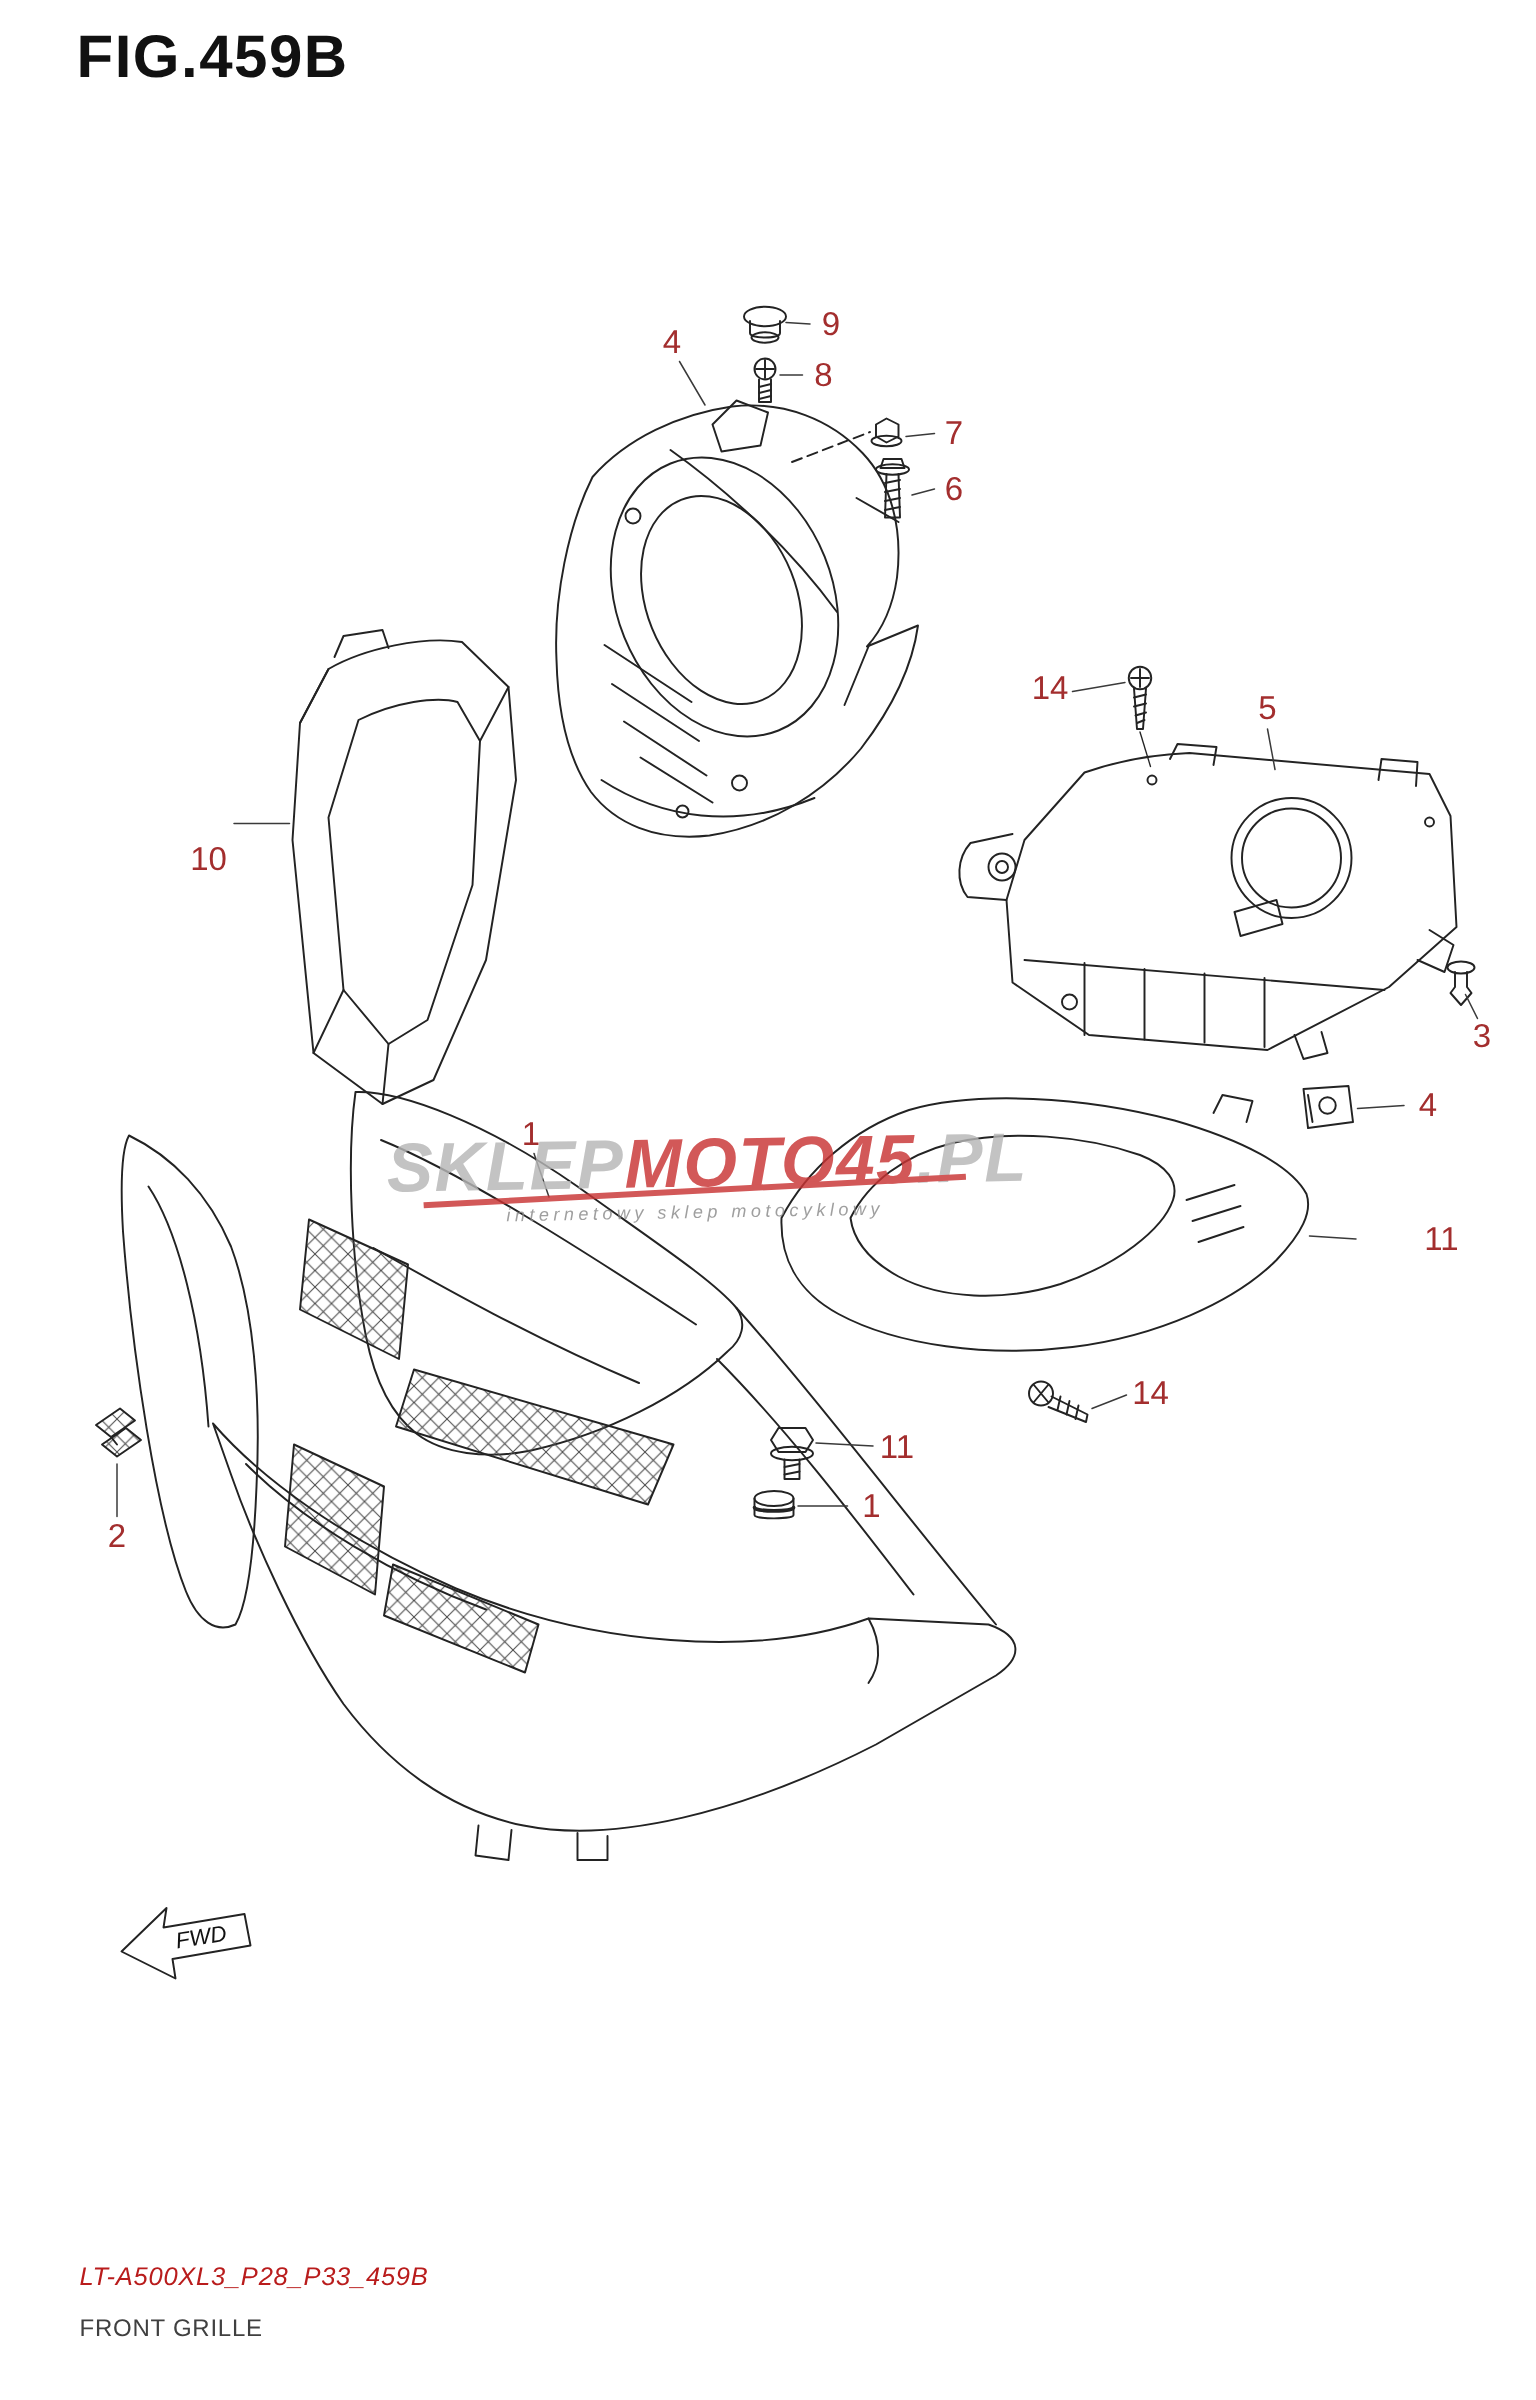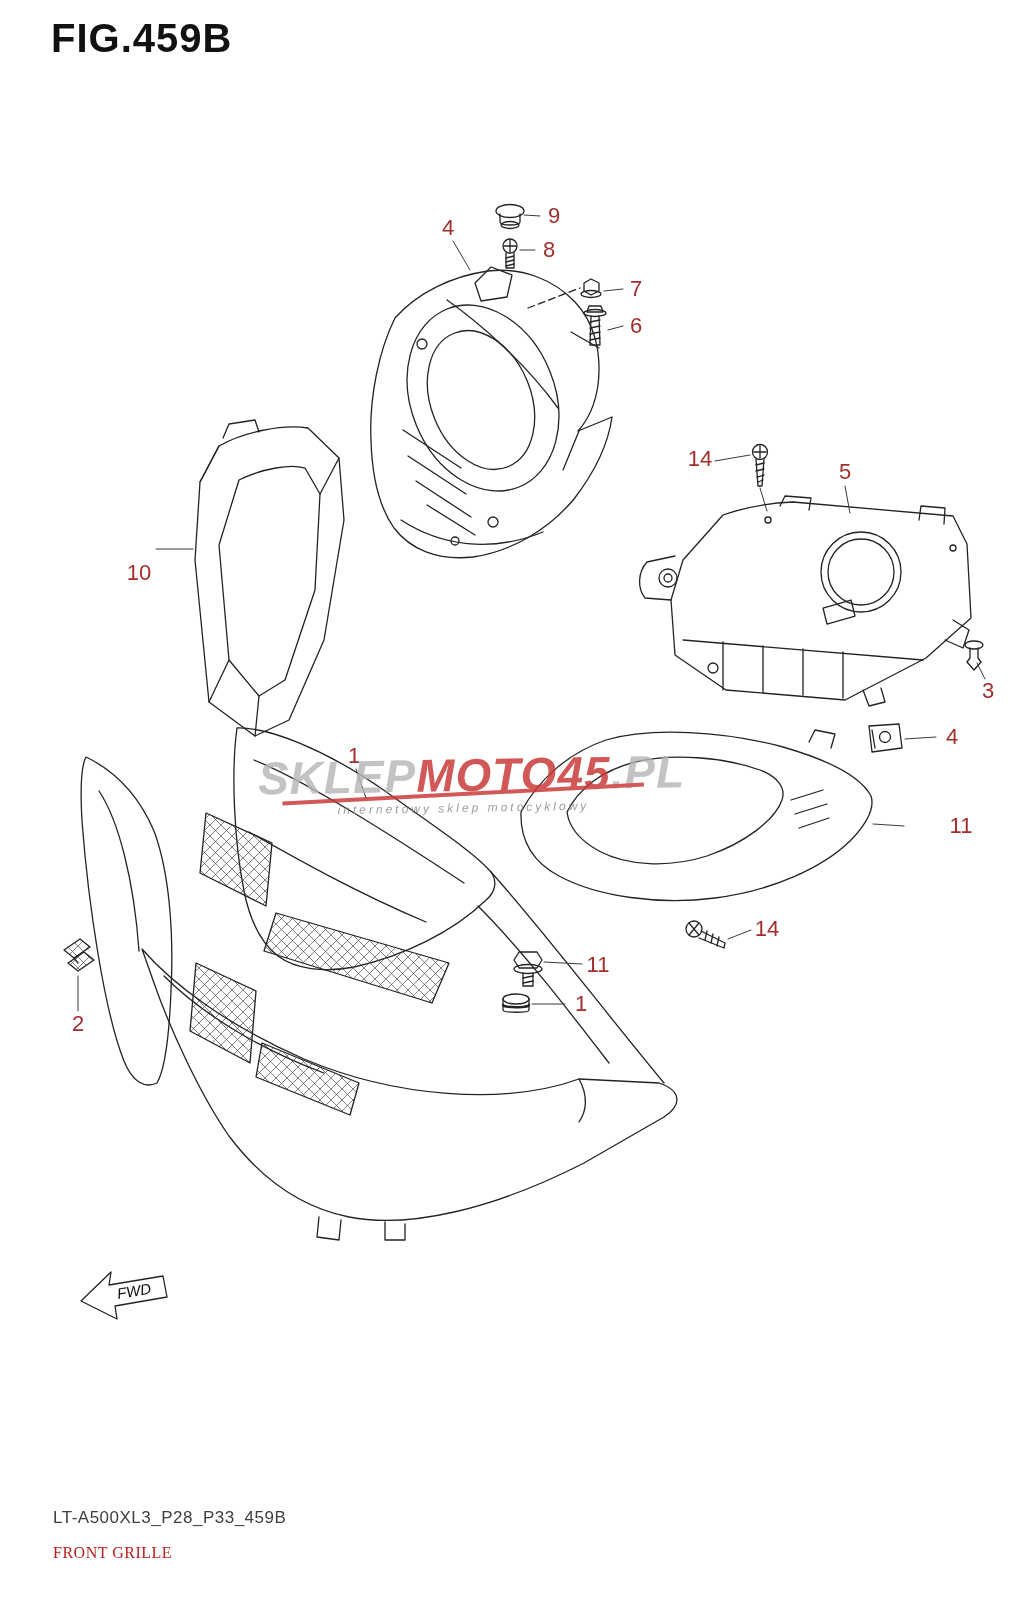"LT-A500XL3_P28_P33_459B" .doc-code { color: #404040 -> #b91c1c; font-style: none -> italic }
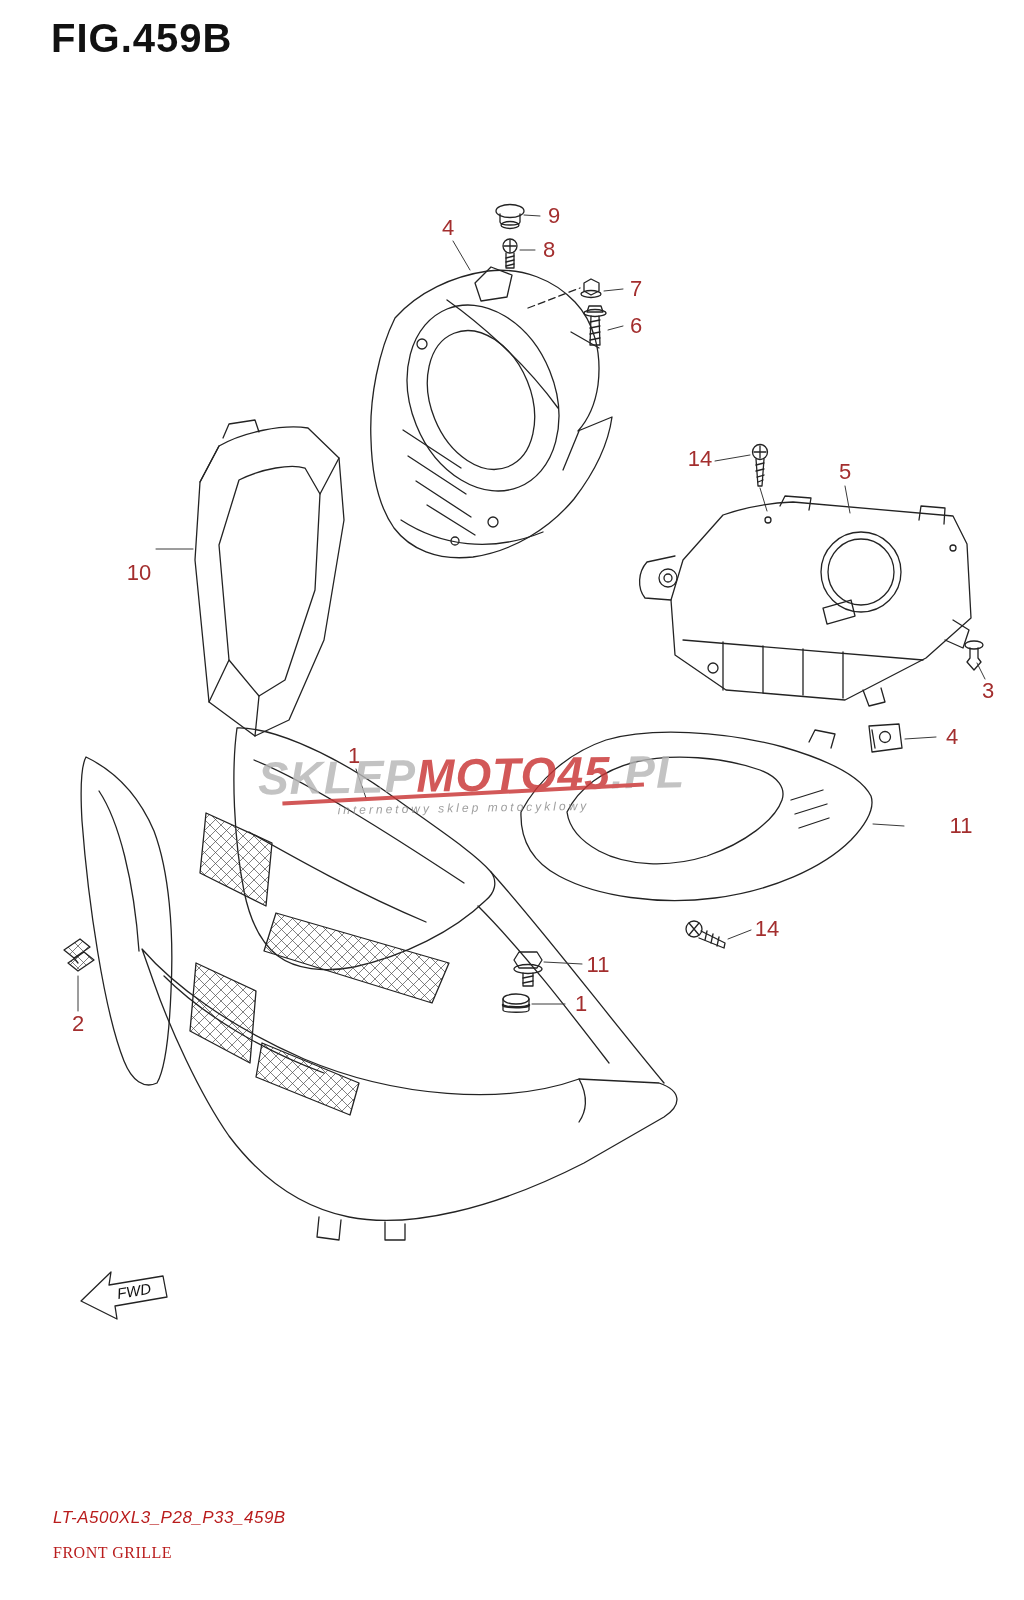"FRONT GRILLE" .doc-caption { color: #b91c1c -> #404040; font-family: Liberation Serif, serif -> none }
